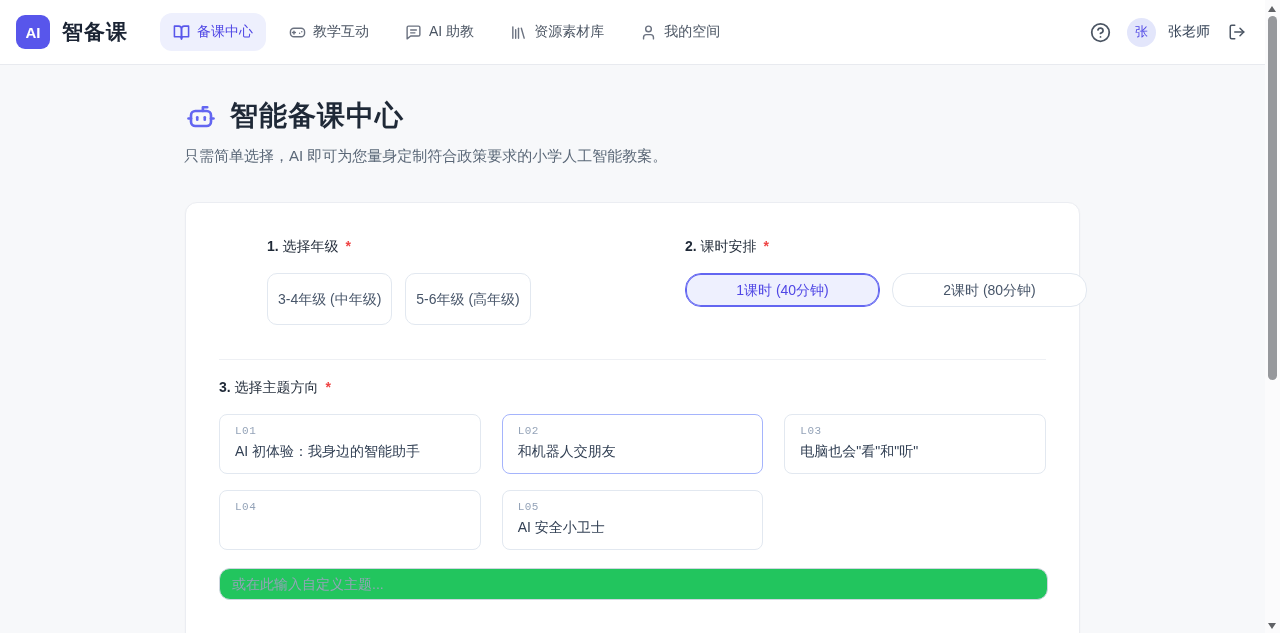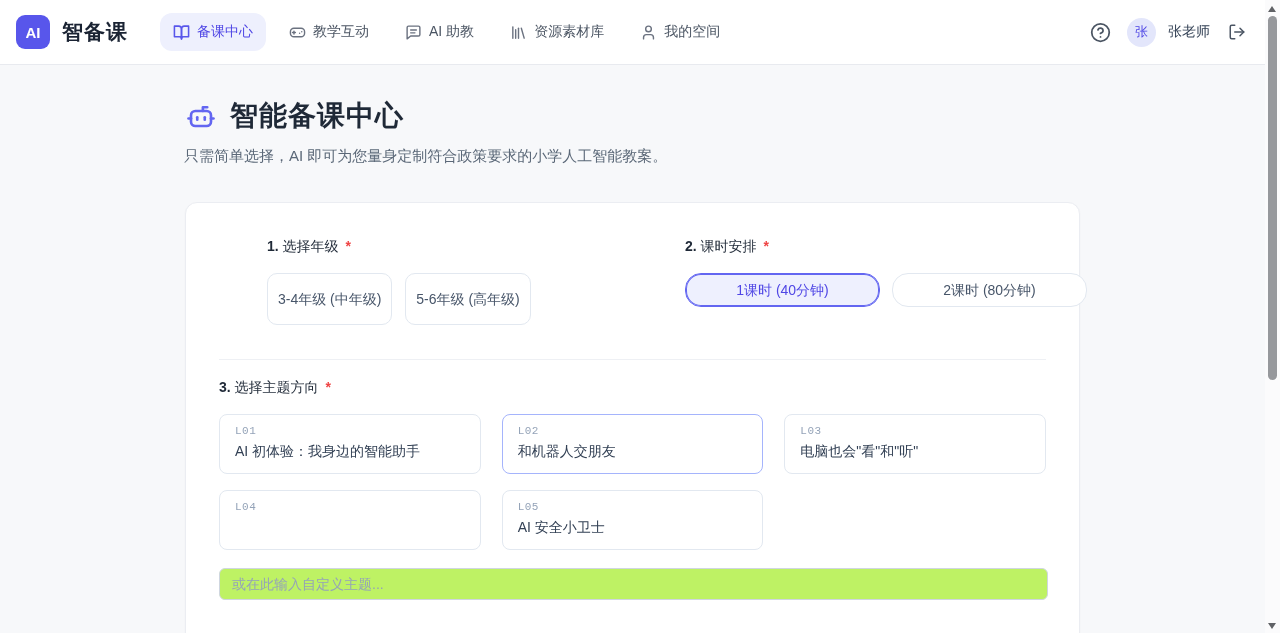"或在此输入自定义主题..." .custom-topic-input { background: #bef264 -> #22c55e; border-radius: 6px -> 11px }
